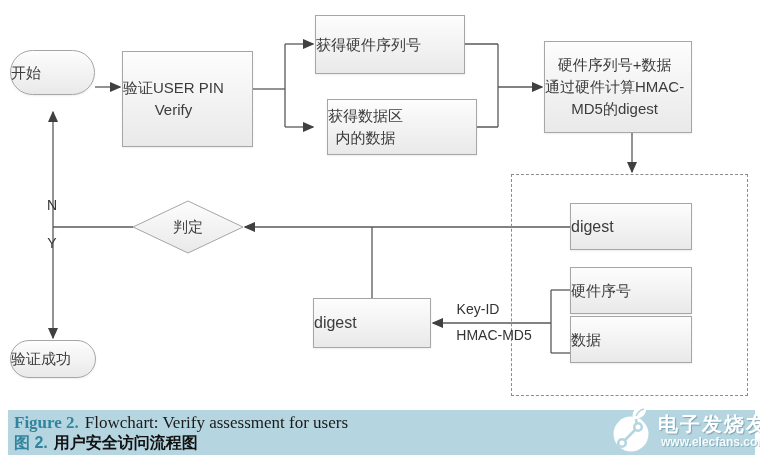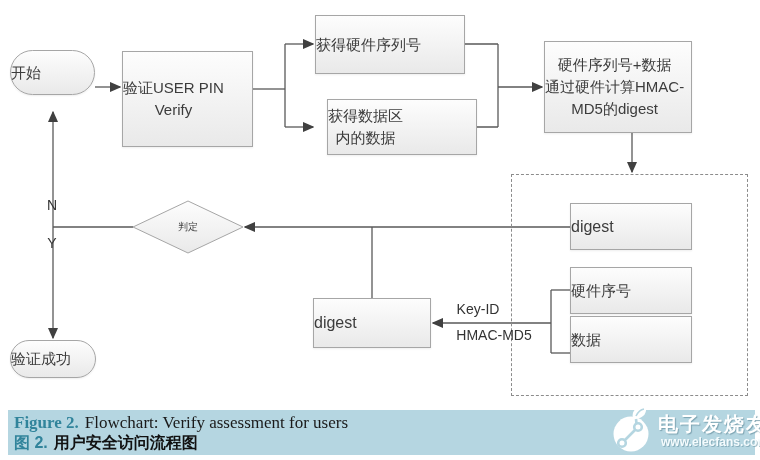"判定" .plain-label { font-size: 10px -> 15px }
